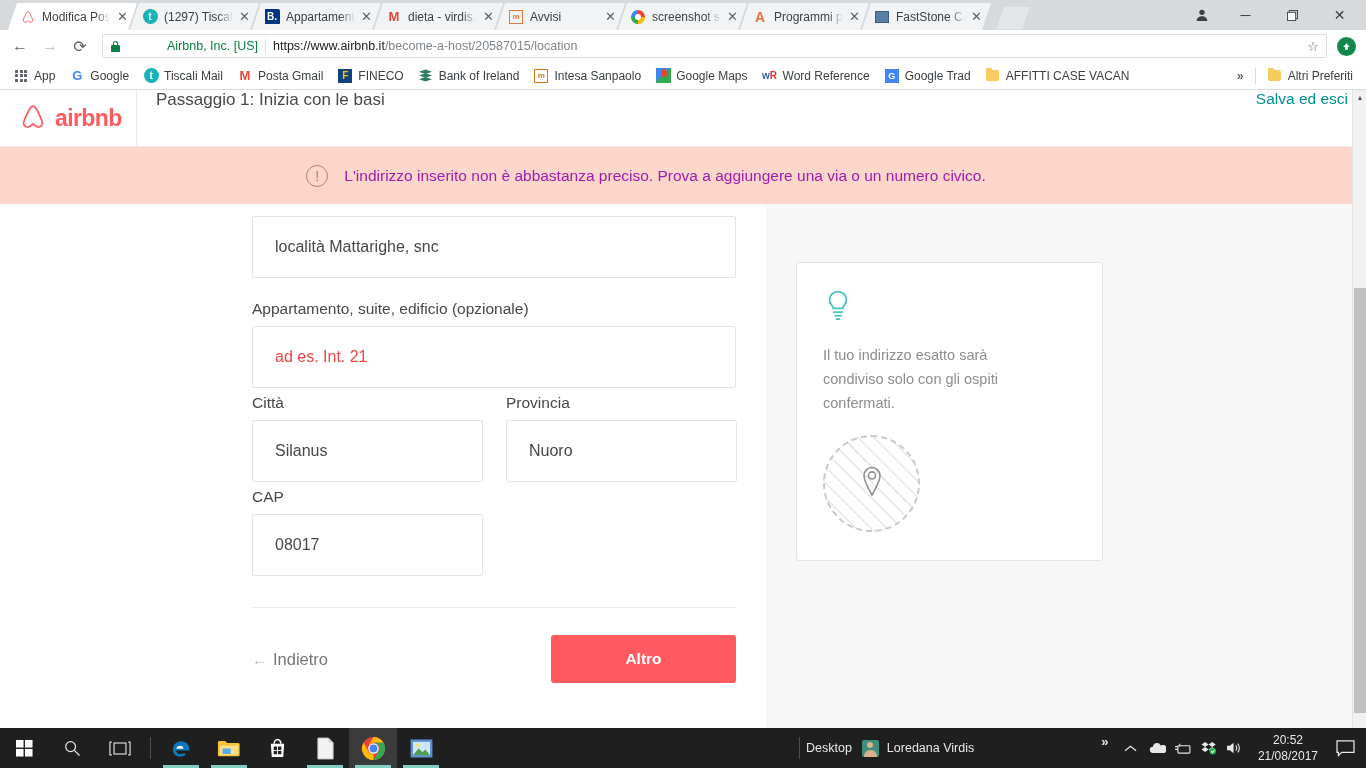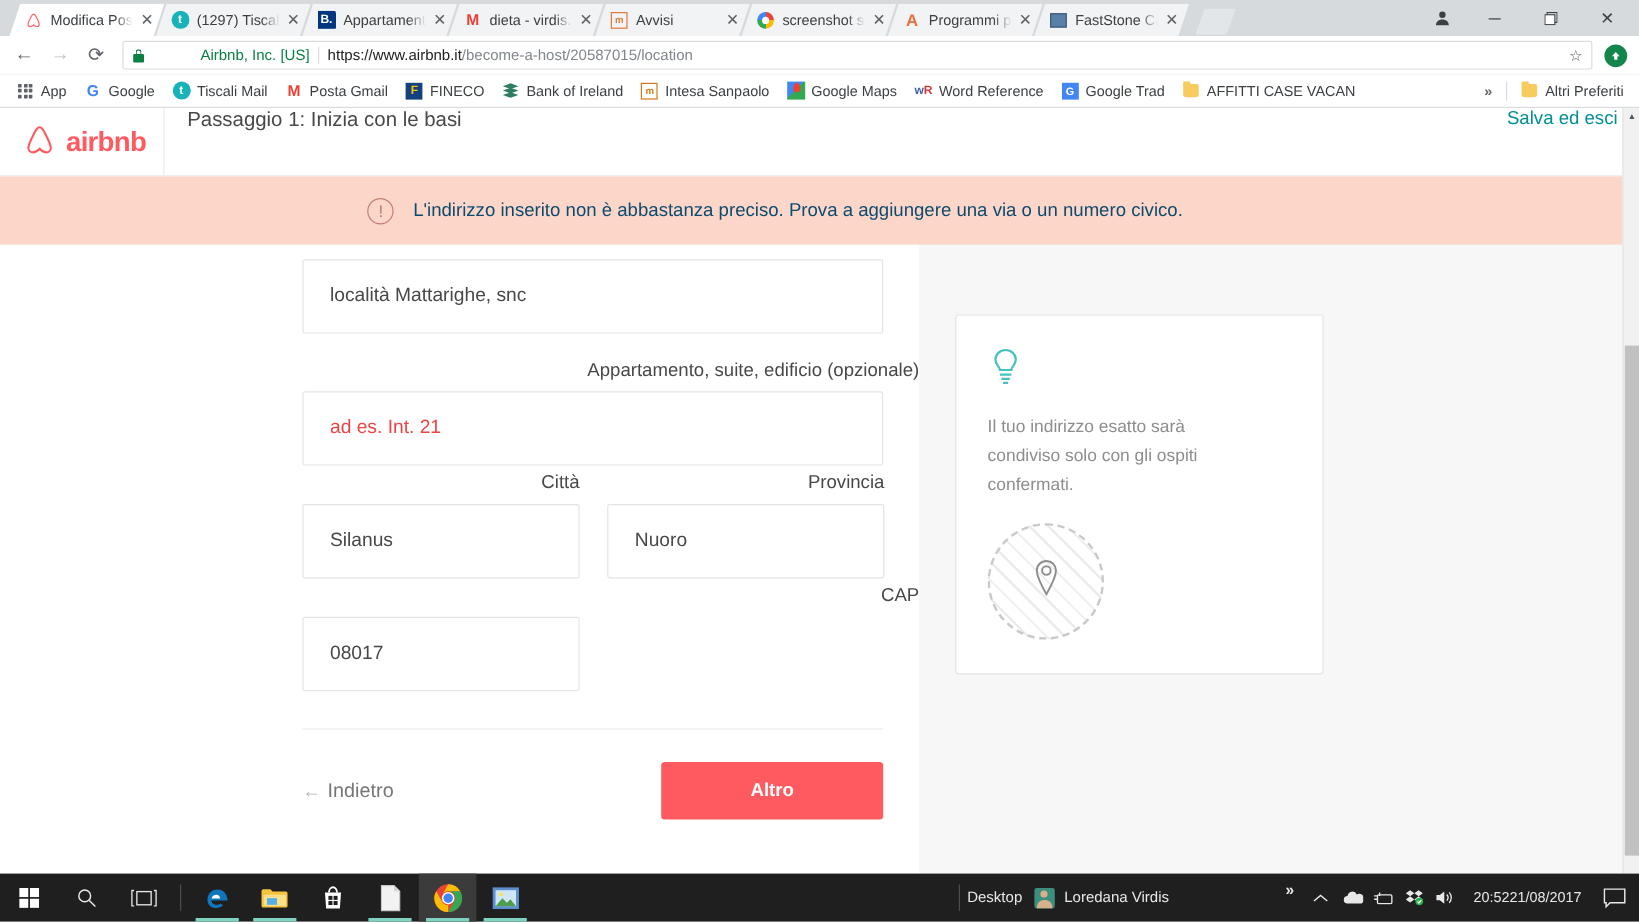"L'indirizzo inserito non è abbastanza" .alert-text { color: #0c4a6e -> #a21caf }
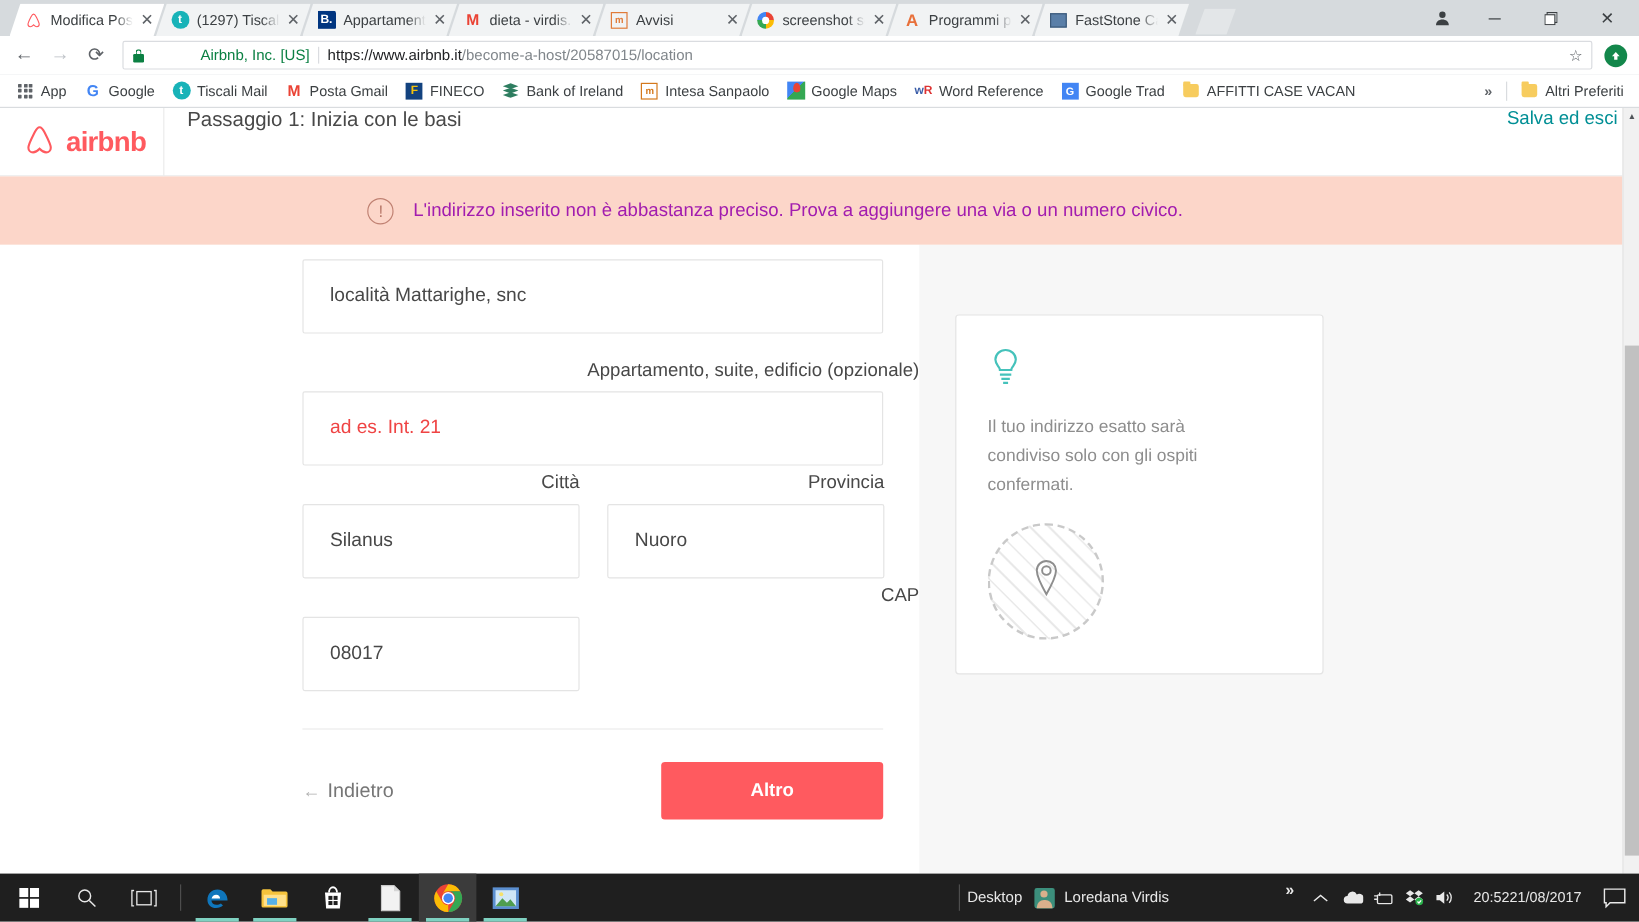"località Mattarighe, snc" .col-main { text-align: right -> none }
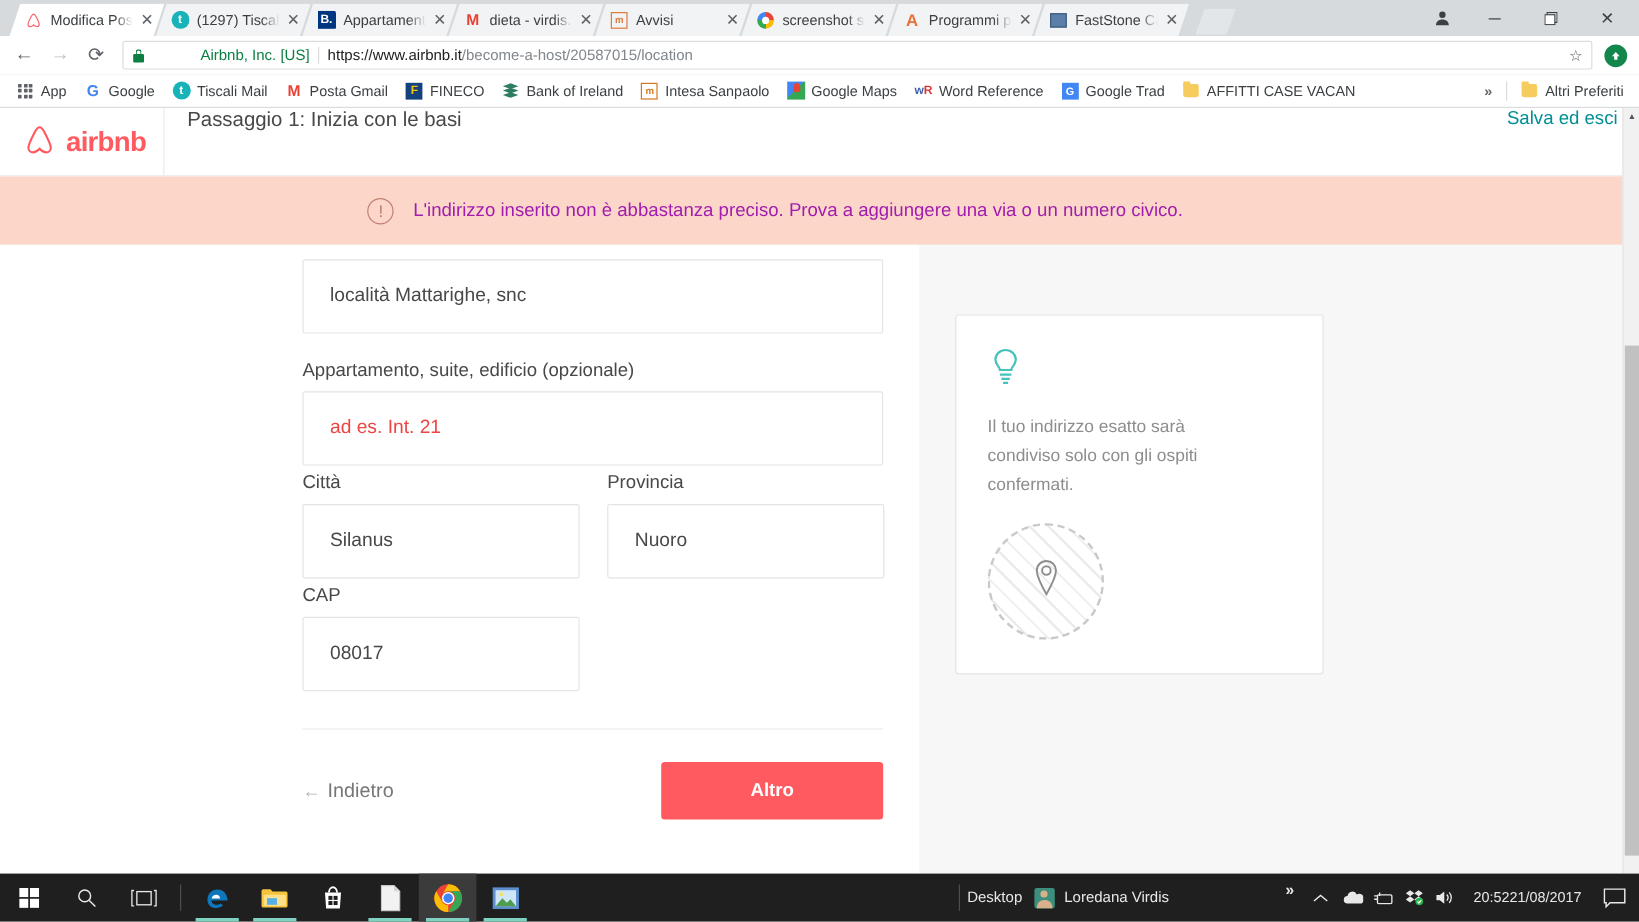"20:52" .clock { flex-direction: row -> column }
